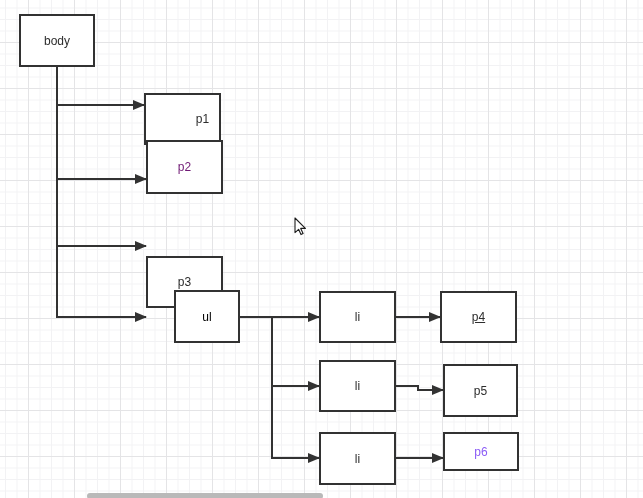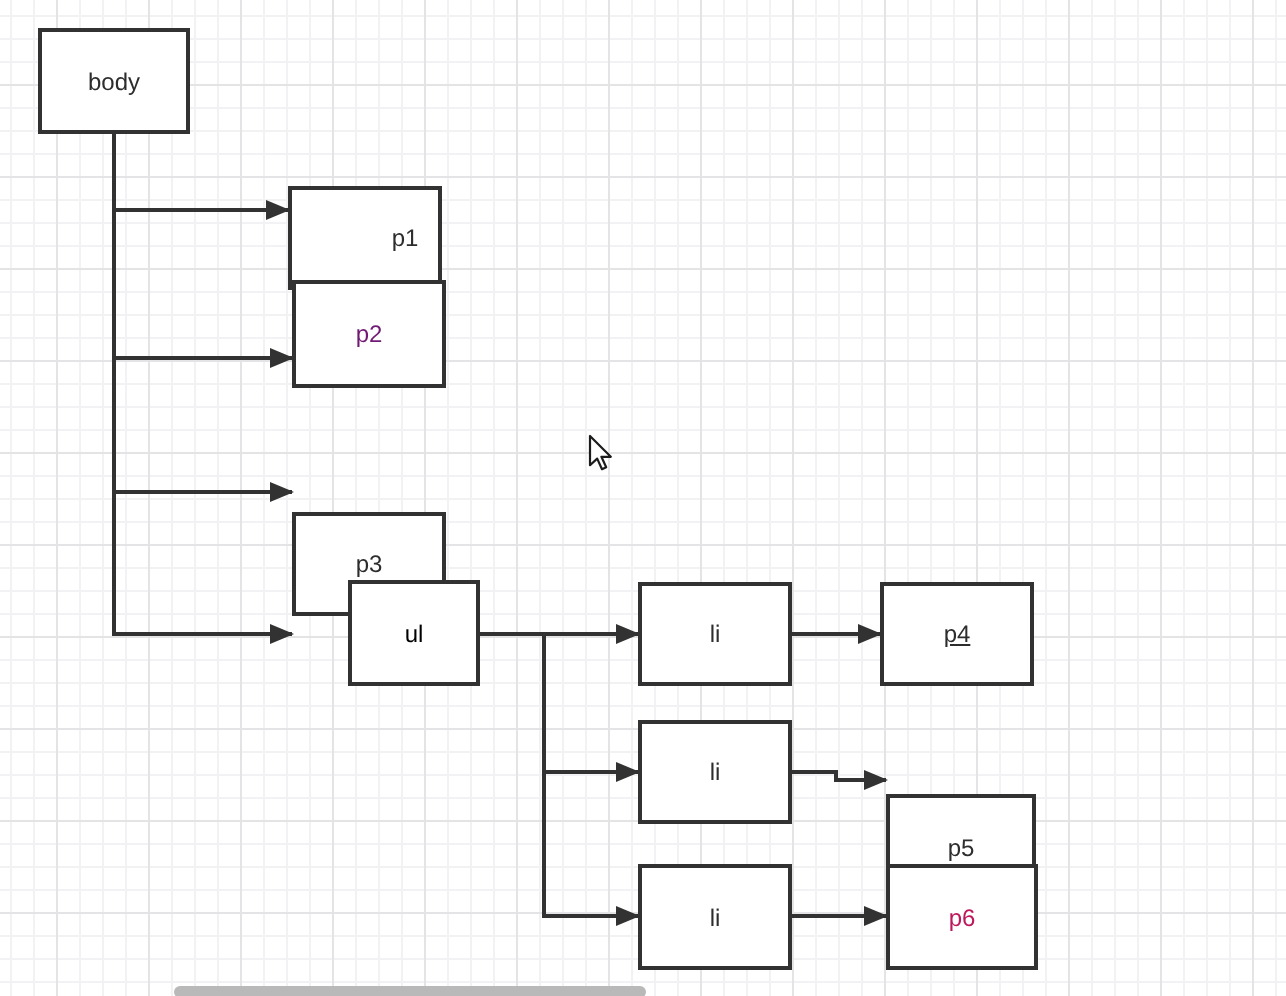"p5" div.node { margin-top: 33px -> none }
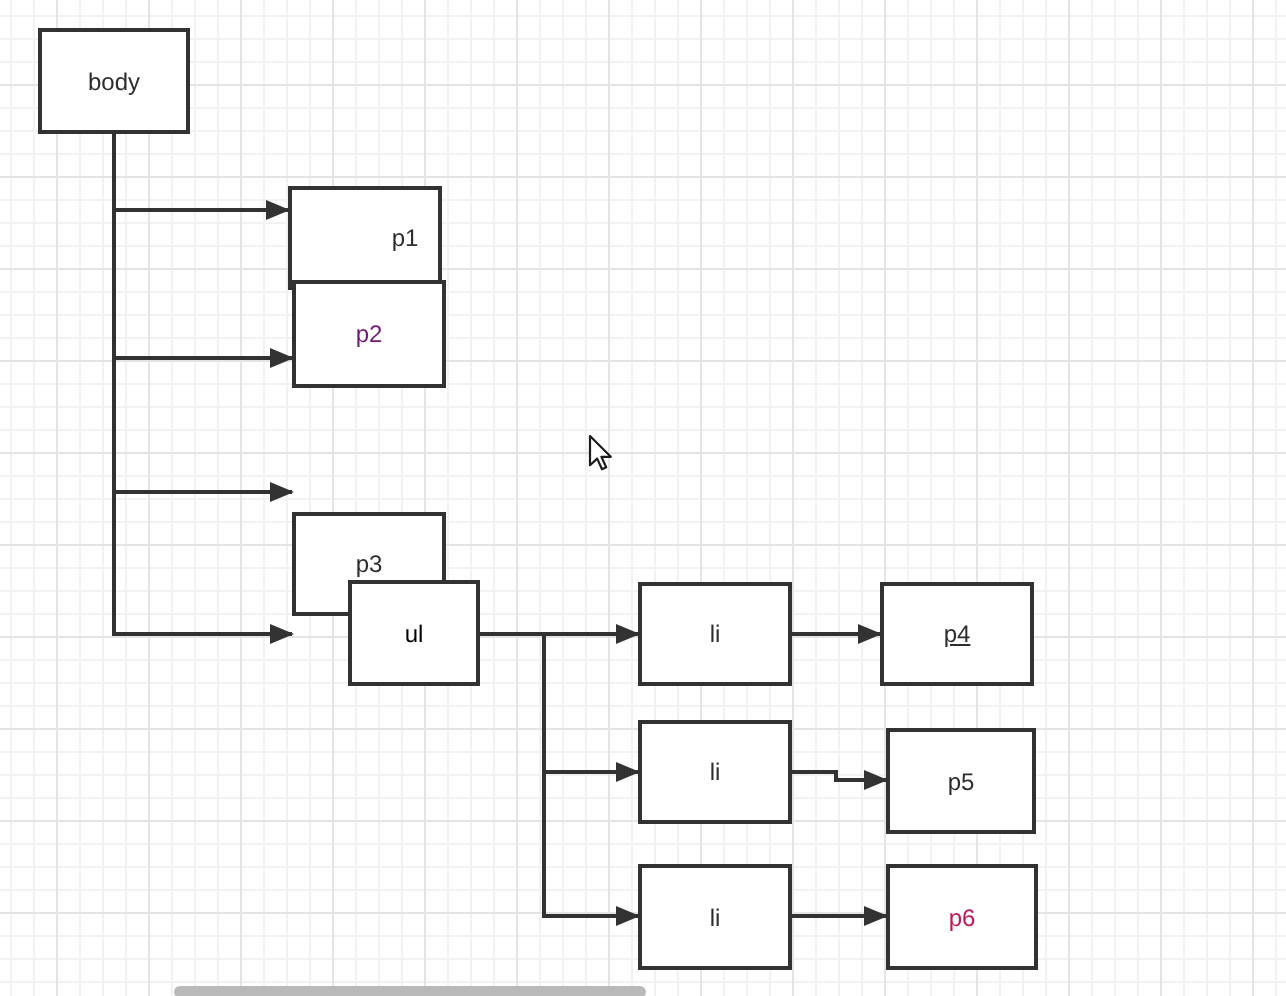"p6" div.node { color: #be185d -> #8b5cf6; height: 53px -> 39px }
